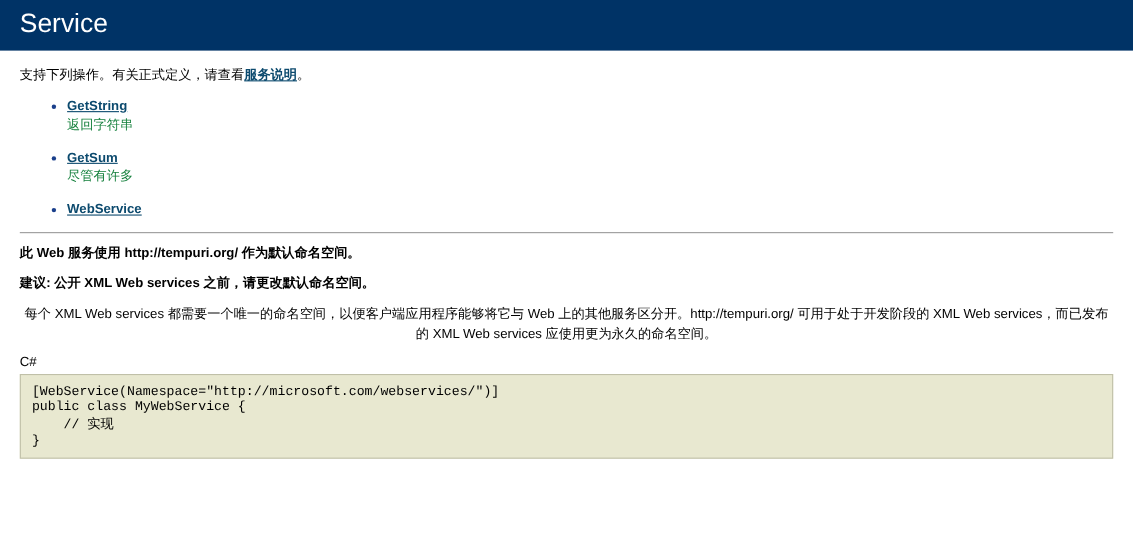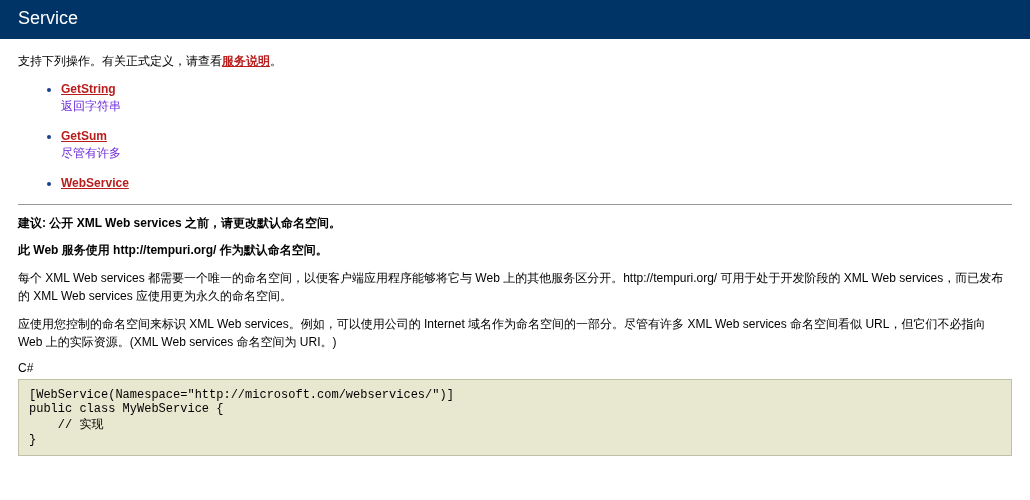"Service" .header h1 { font-size: 18px -> 24px }
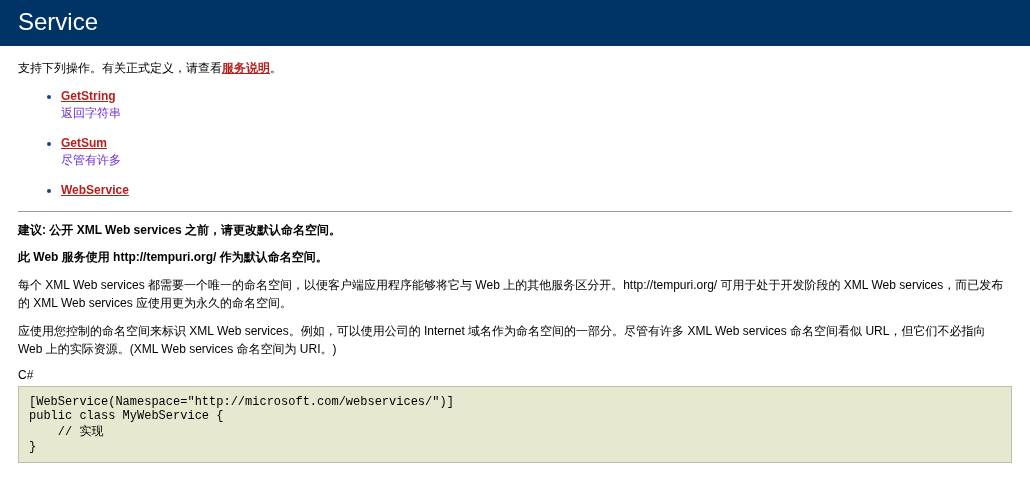"服务说明" a.link { color: #b91c1c -> #0c4a6e }
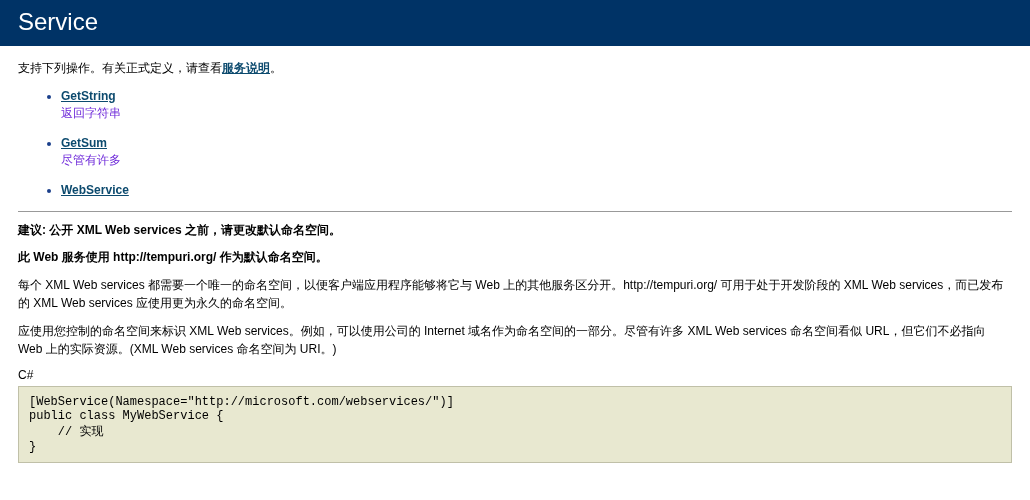"返回字符串" ul.ops li .desc { color: #6d28d9 -> #15803d }
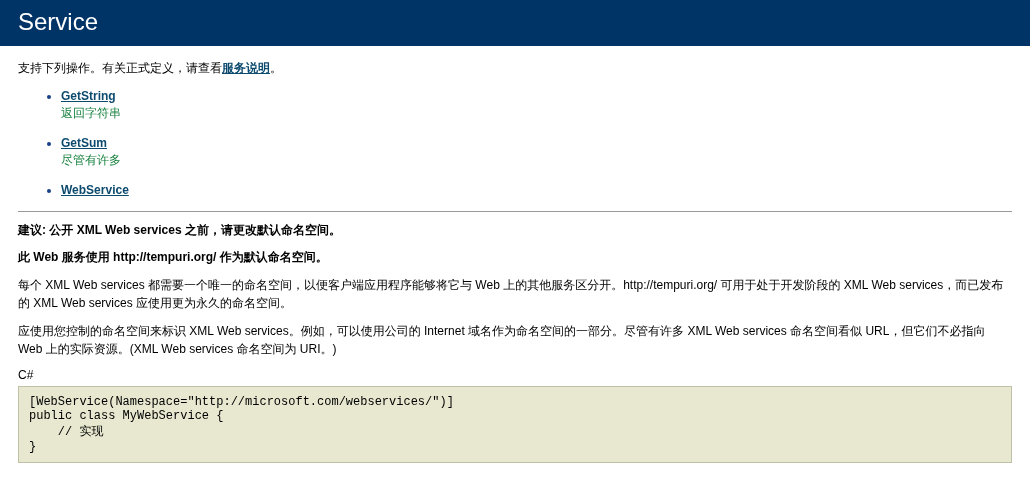"建议: 公开 XML Web services" div.bold { order: before "此 Web 服务使用 http://tempuri.org/ 作为默认命名空间。" -> after "此 Web 服务使用 http://tempuri.org/ 作为默认命名空间。" }
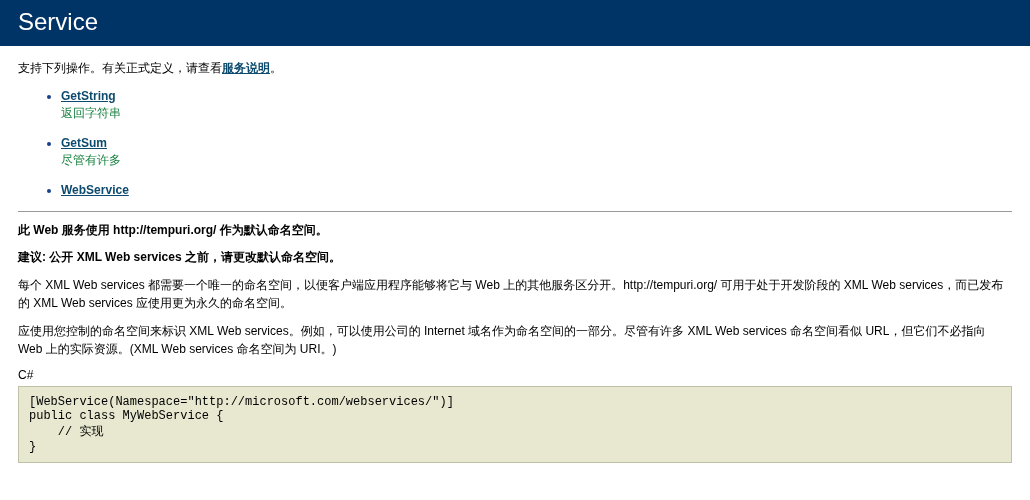"每个 XML Web services" .para { text-align: none -> center }
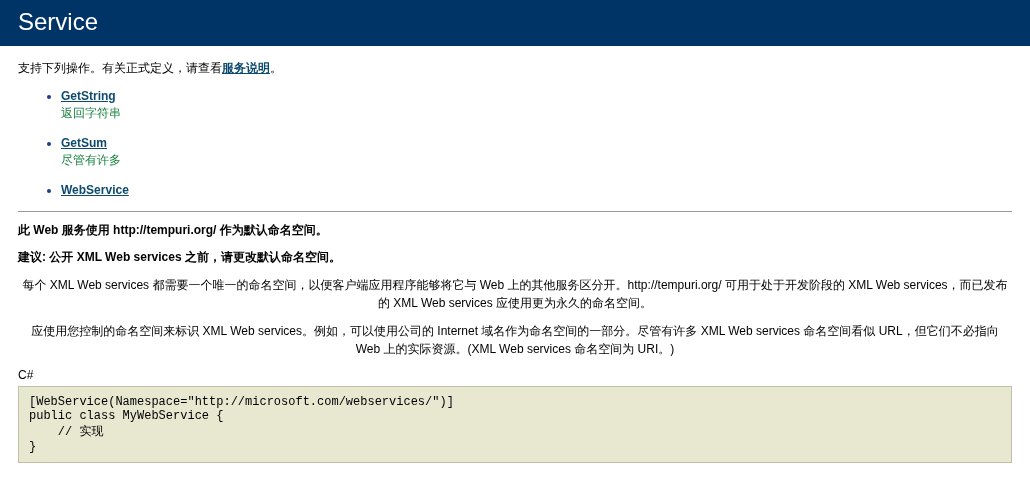"应使用您控制的命名空间来标识 XML Web" div.para { html: <div>应使用您控制的命名空间来标识 XML Web services。例如，可以使用公司的 Internet 域名作为命名空间的一部分。尽管有许多 XML Web services 命名空间看似 URL，但它们不必指向 Web 上的实际资源。(XML Web services 命名空间为 URI。)</div> -> none }
